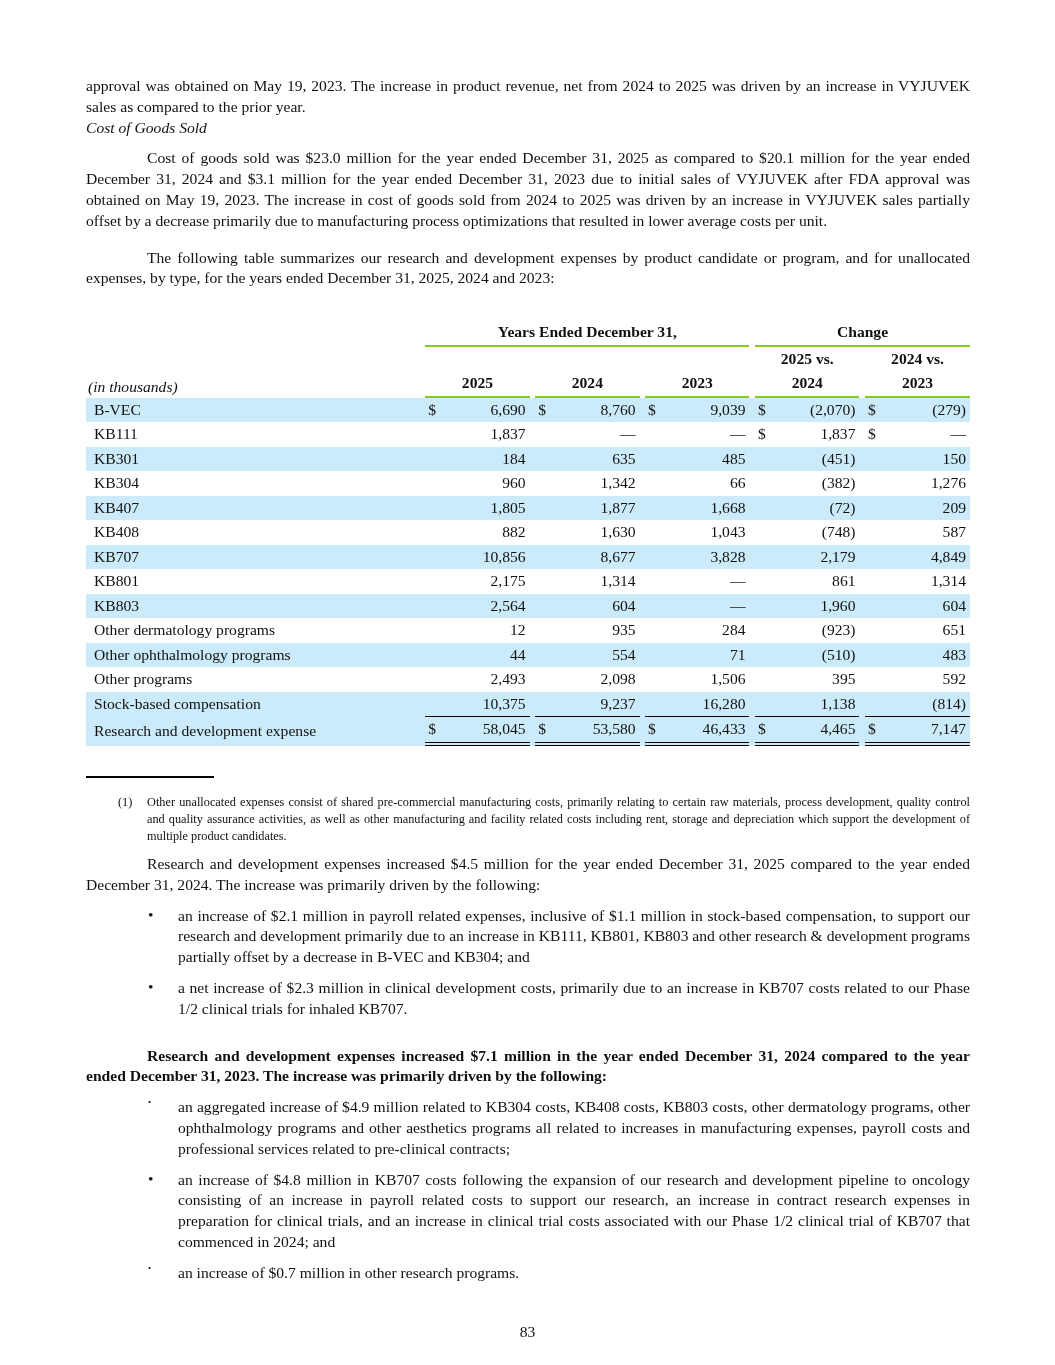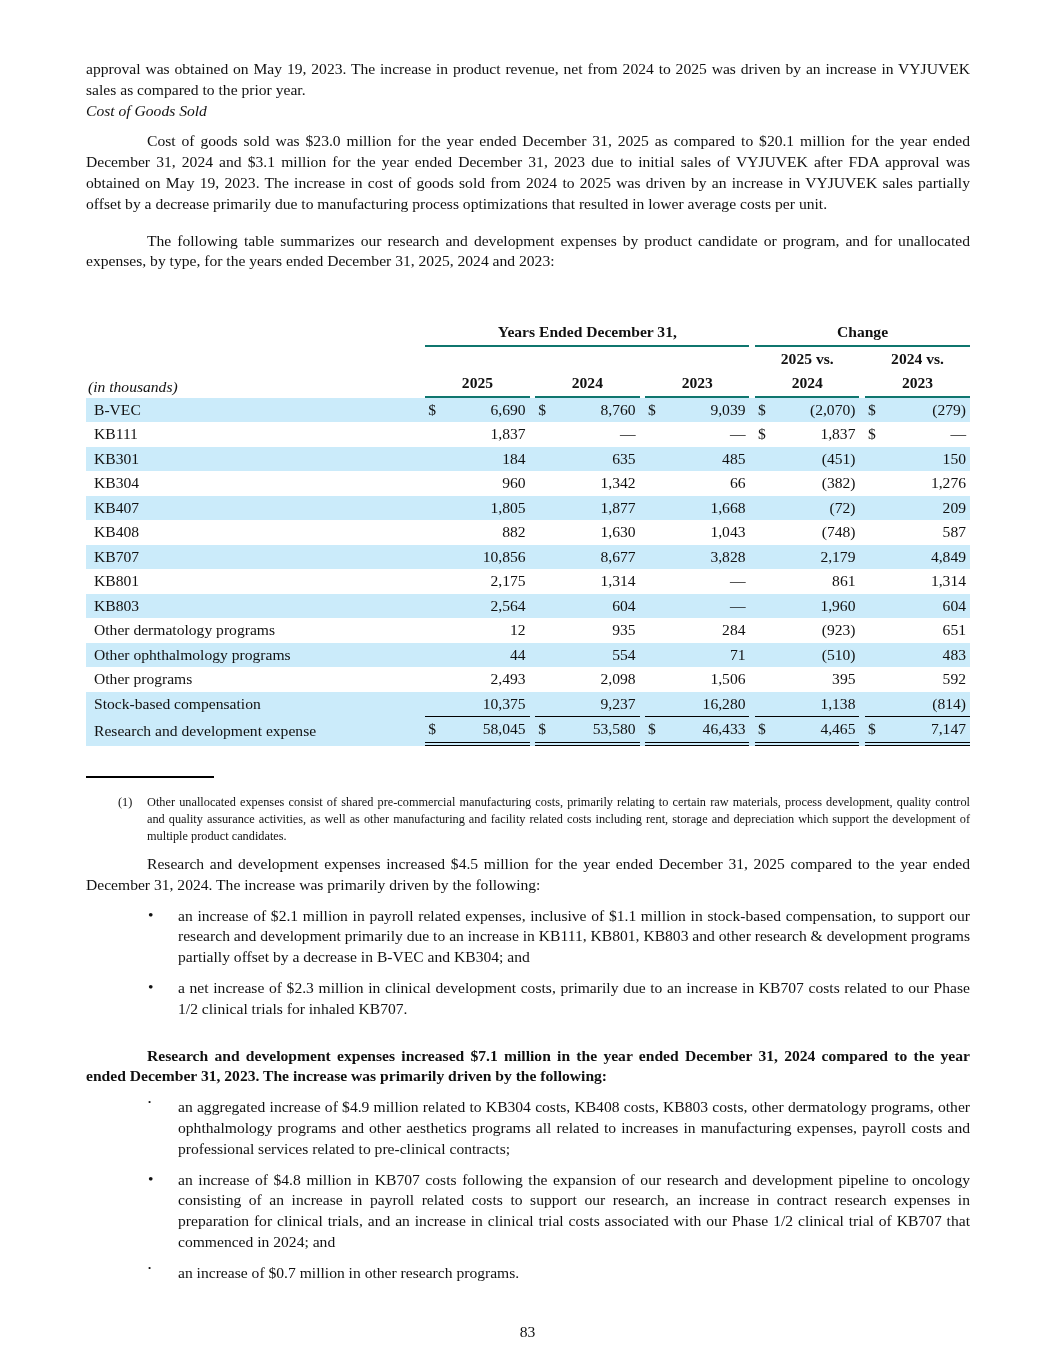"approval was obtained on May" div.page { top: 59px -> 76px }
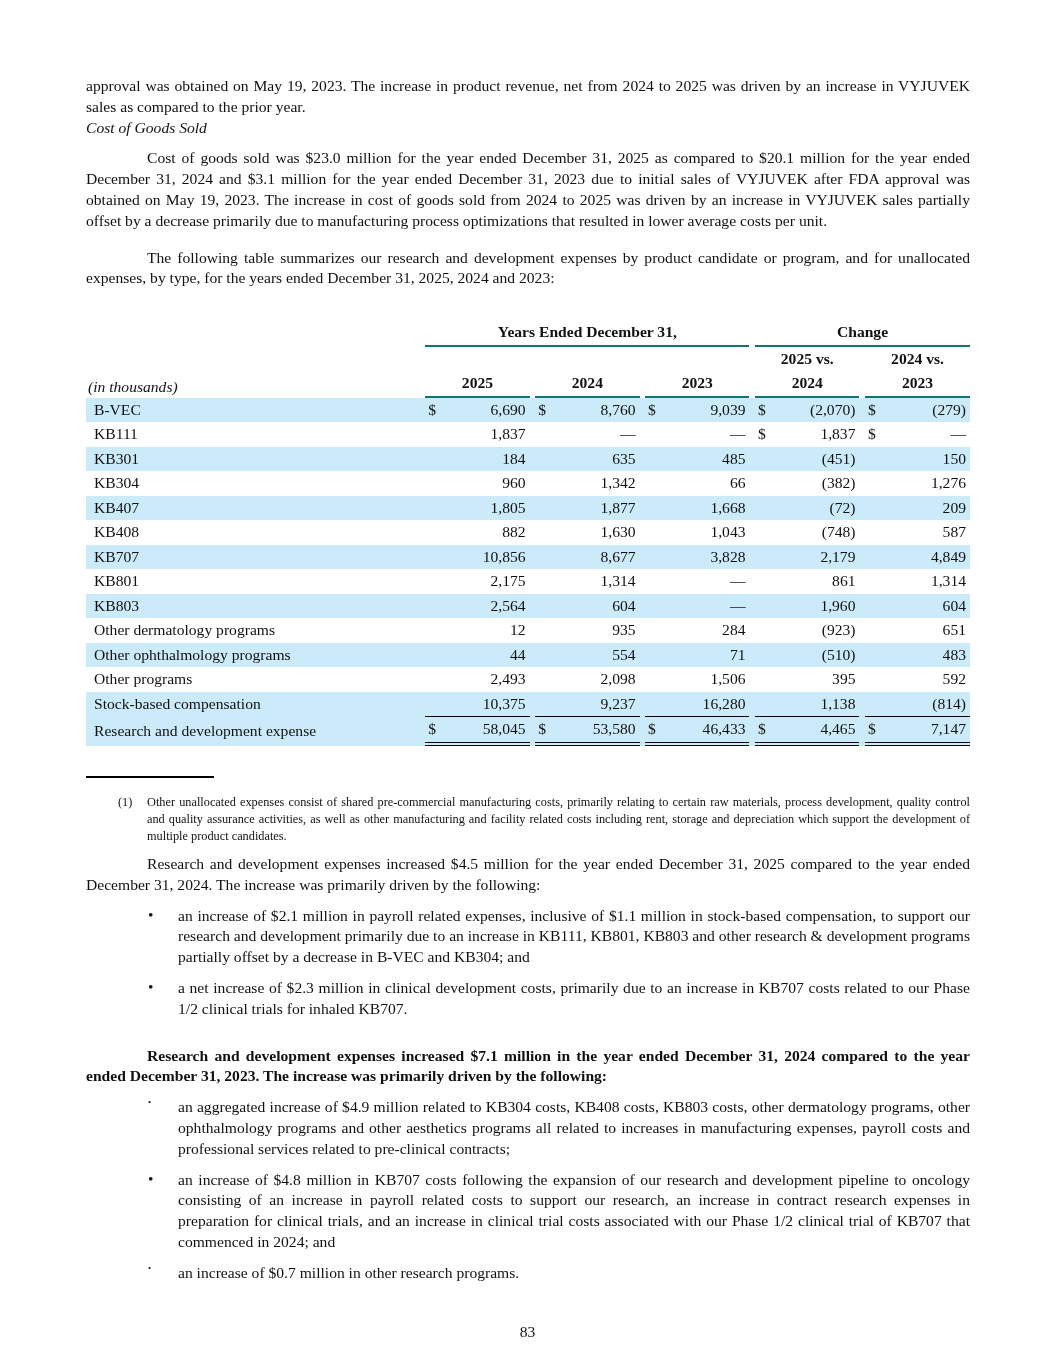"Years Ended December 31," .rule-b { border-bottom: 2px solid #0f766e -> 2px solid #84cc16 }
